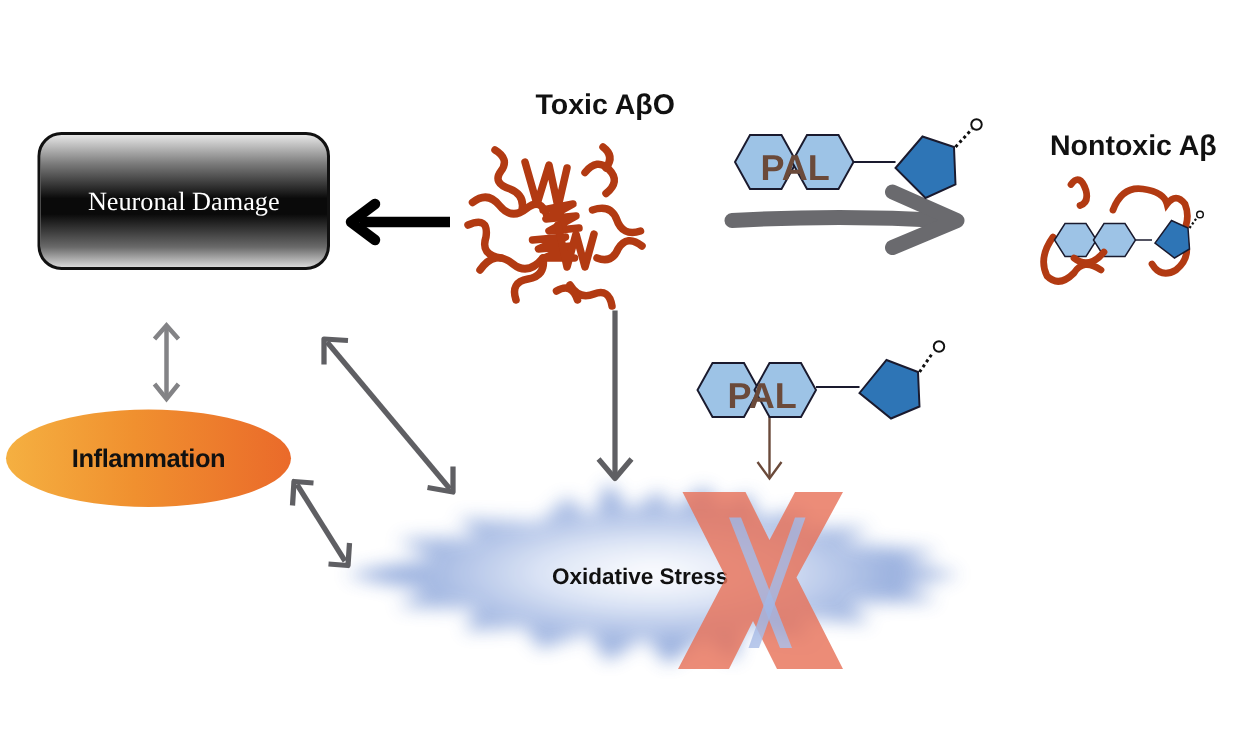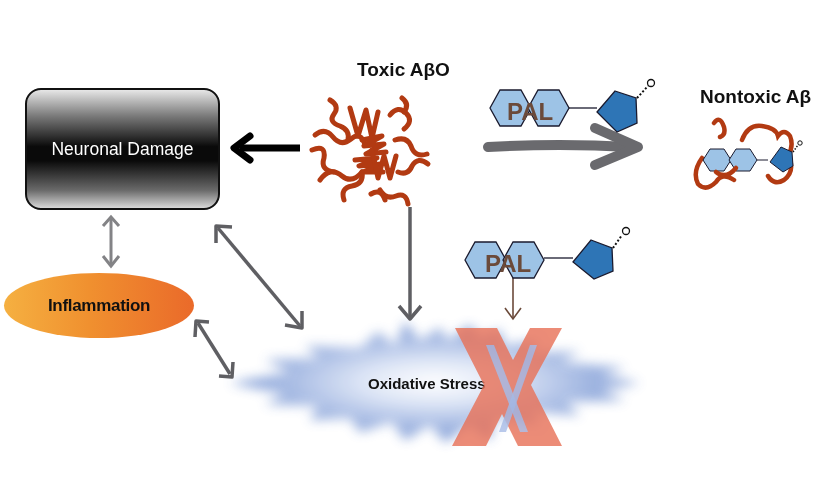"Neuronal Damage" .neuron-box { font-family: Liberation Sans, sans-serif -> Liberation Serif, serif; height: 122px -> 92px }
